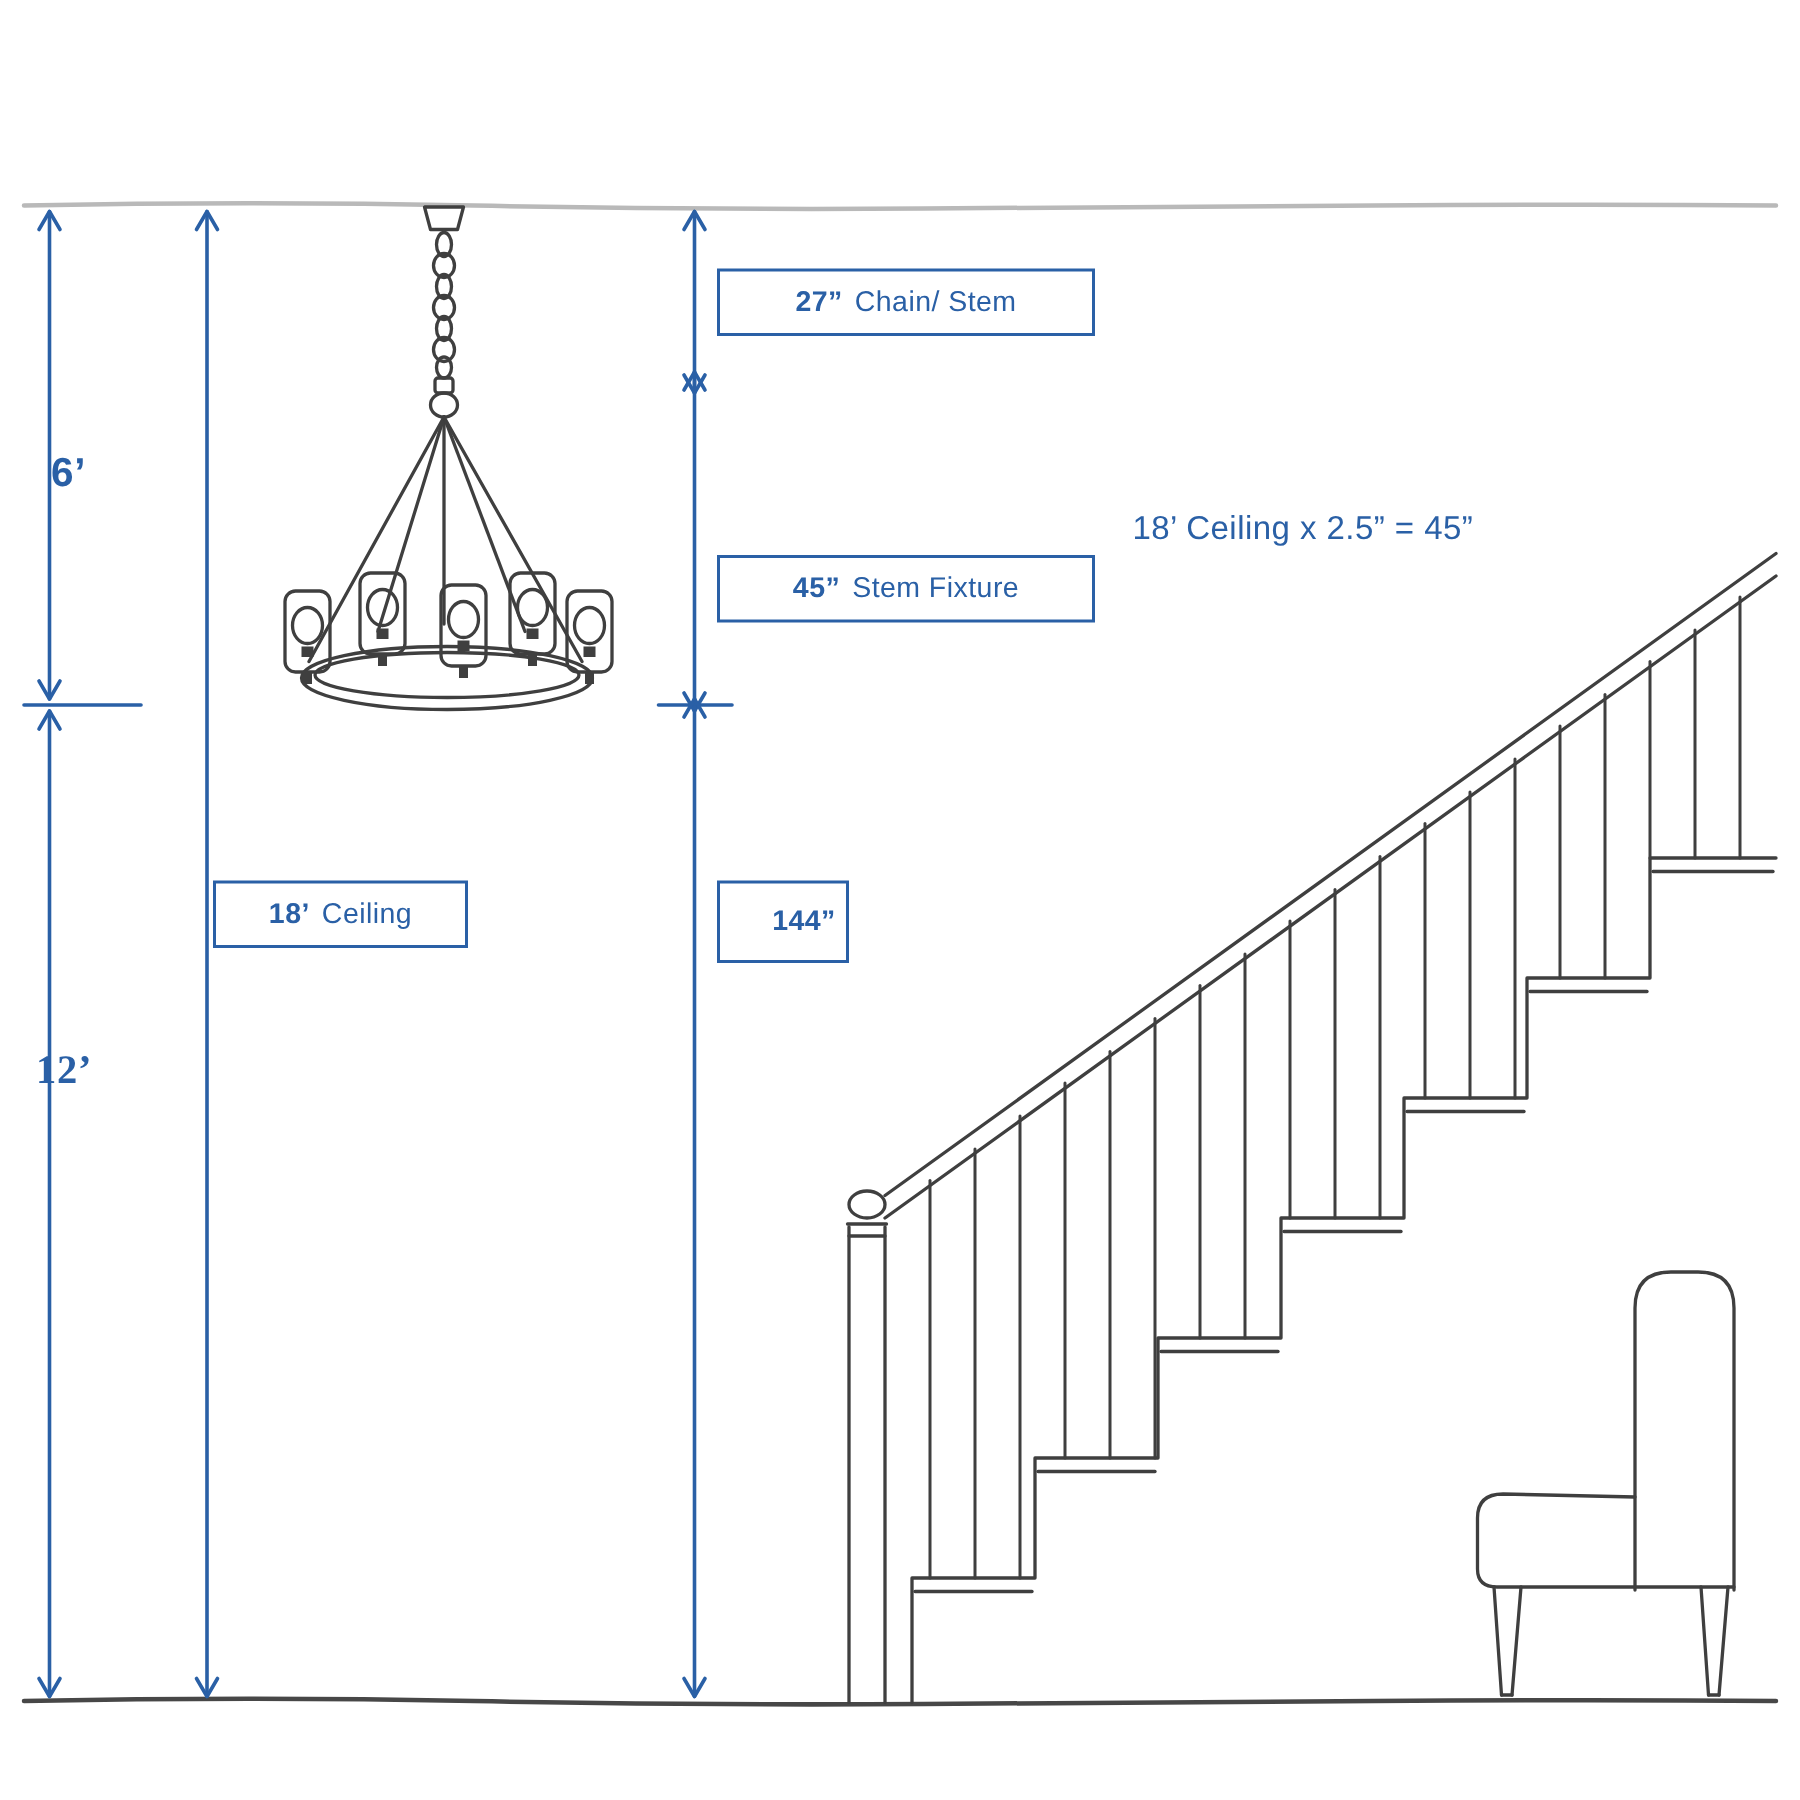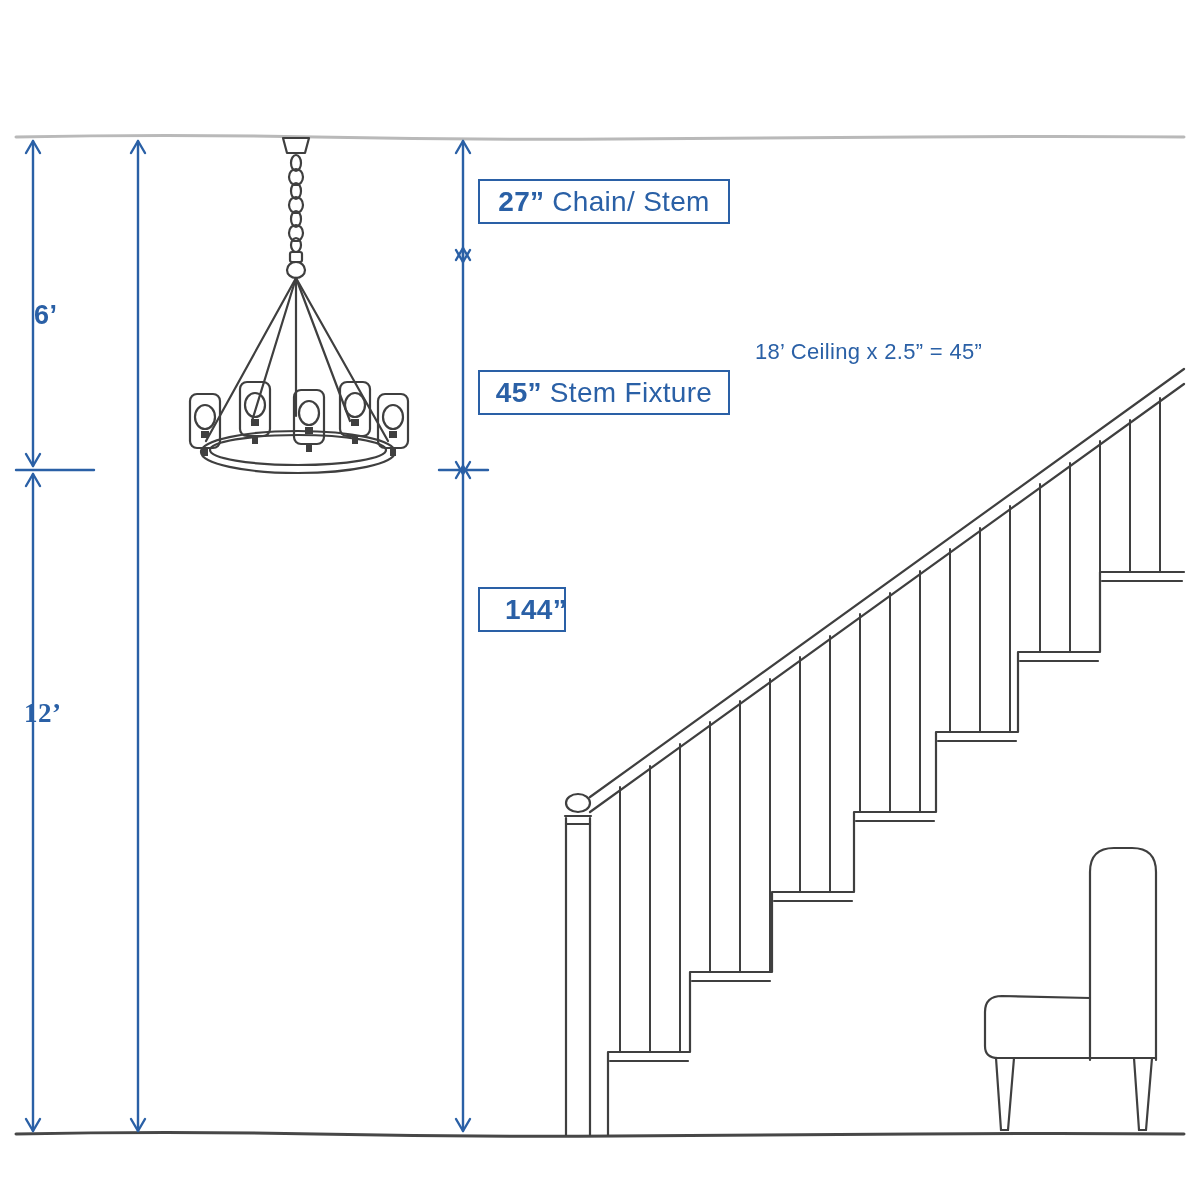"27”" .box { font-size: 28px -> 19px }
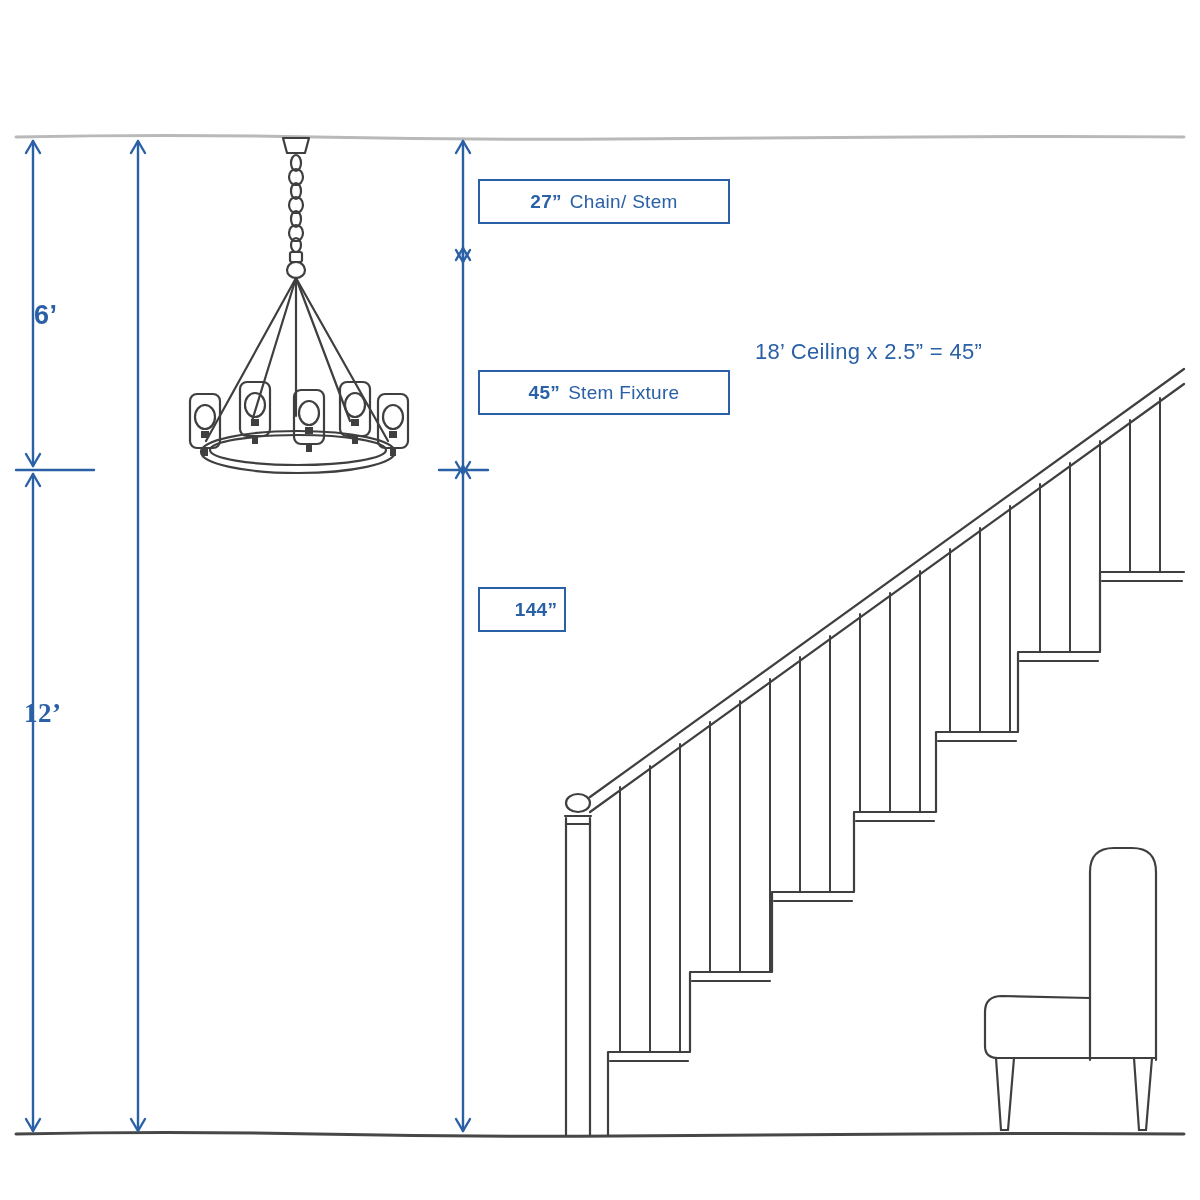"18’" div.box { html: none -> <div> <span>18’</span> <span>Ceiling</span> </div> }
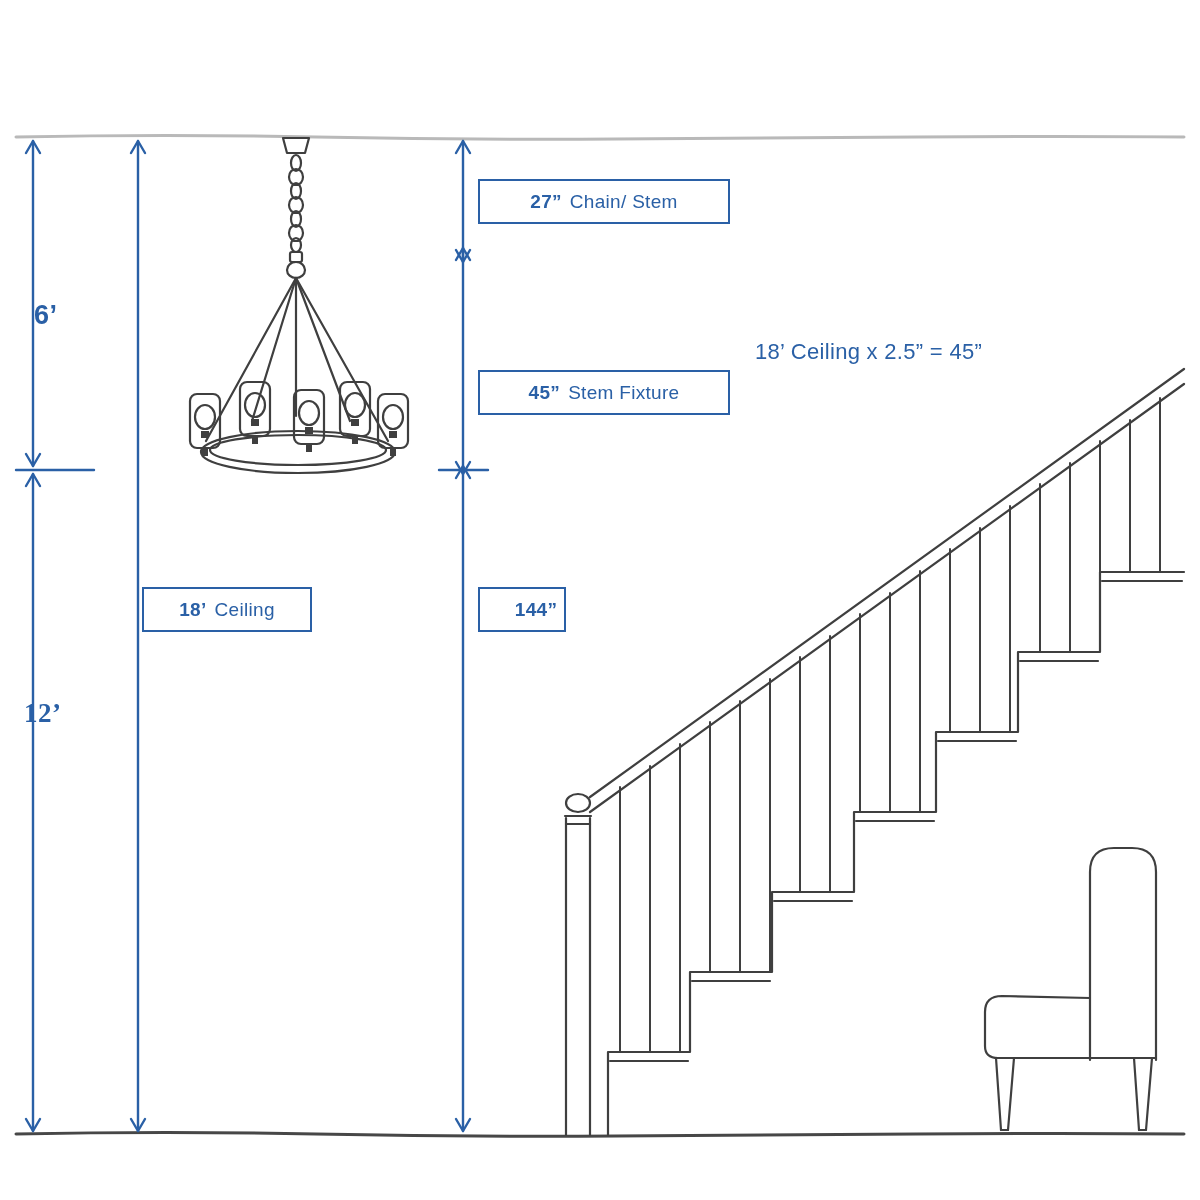"144”" div.box { height: 45px -> 55px }
